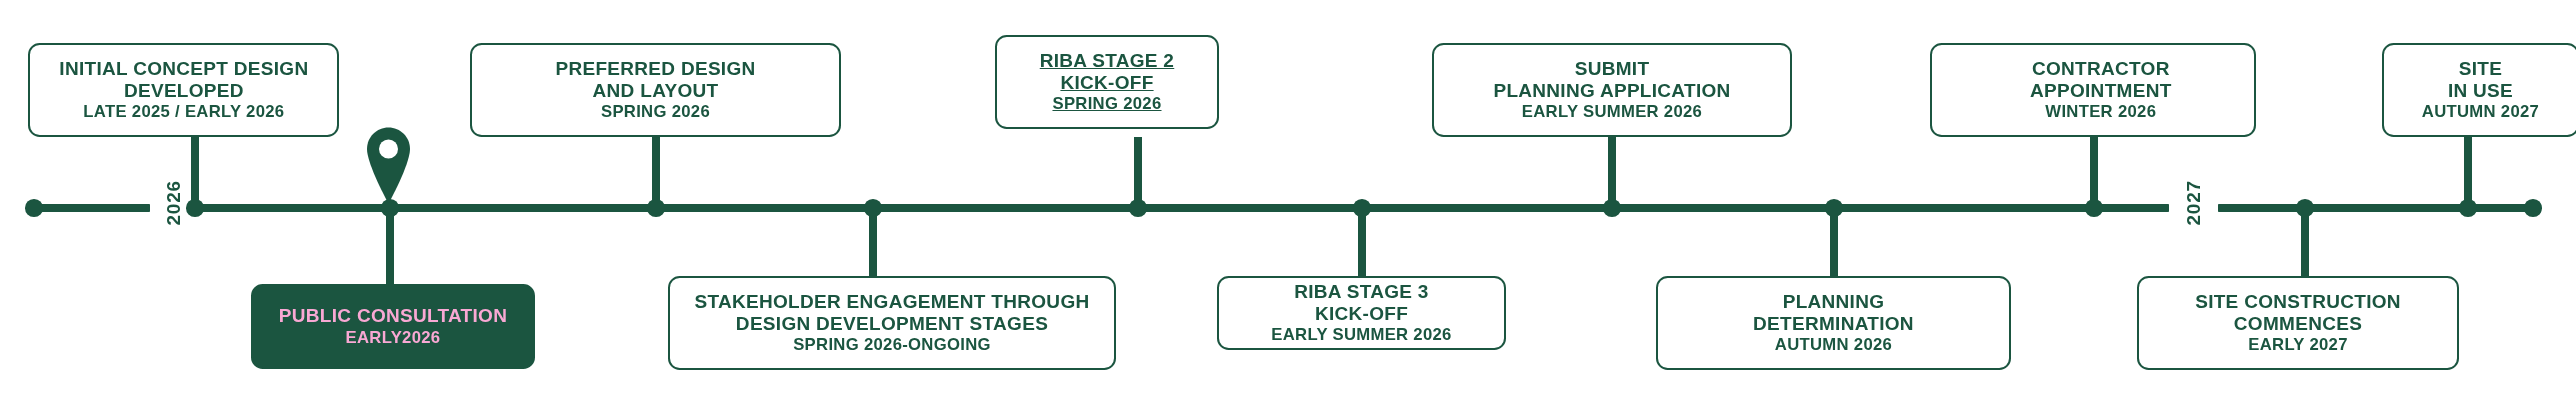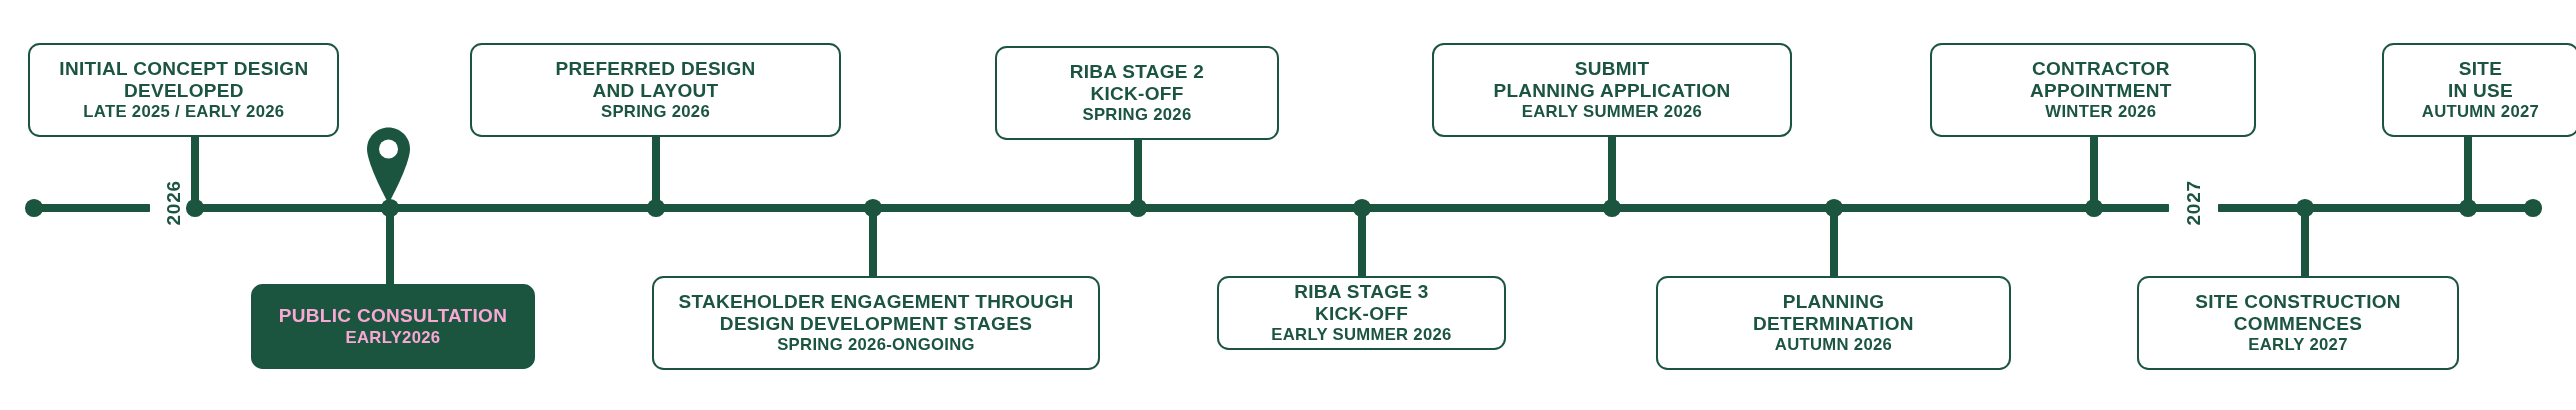"RIBA STAGE 2" div.card { text-decoration: none -> underline; top: 46px -> 35px; width: 284px -> 224px }
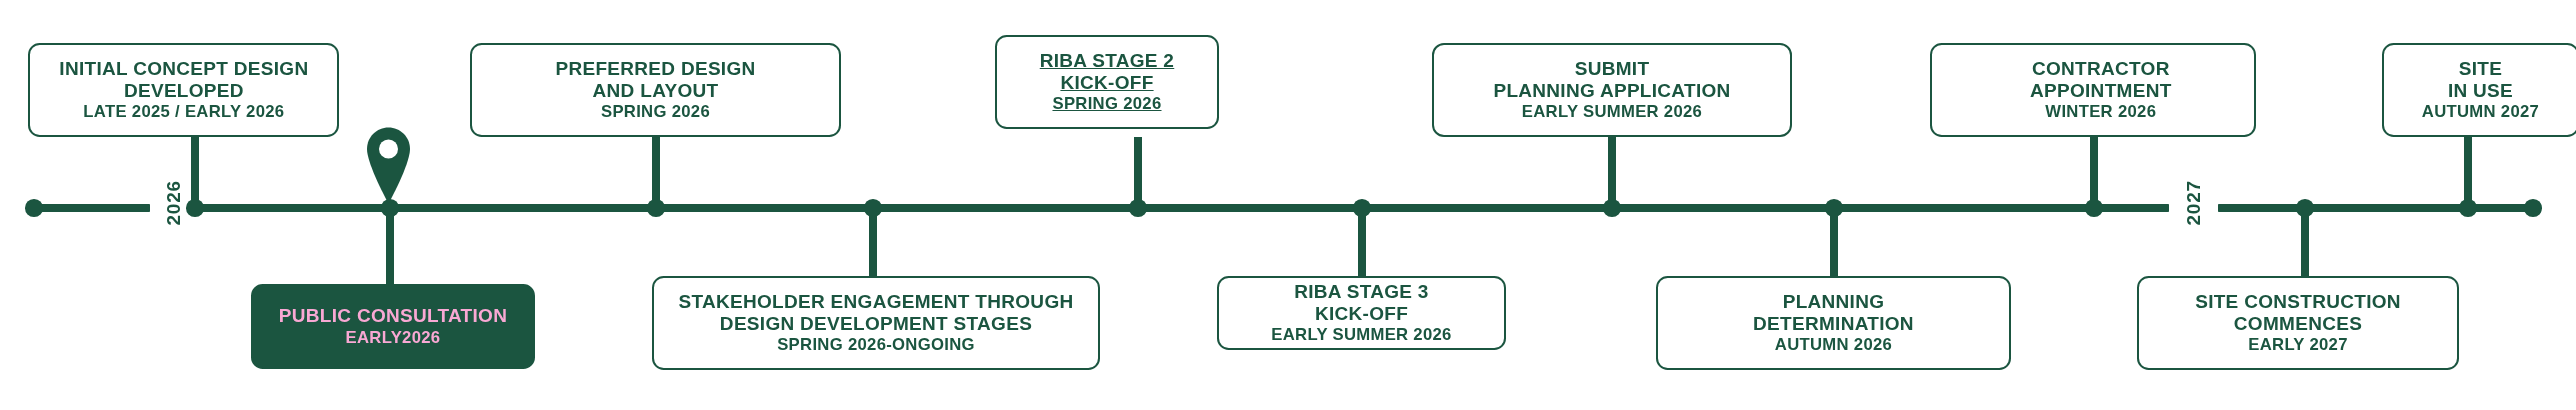"SUBMIT" div.card { border-radius: 12px -> none }
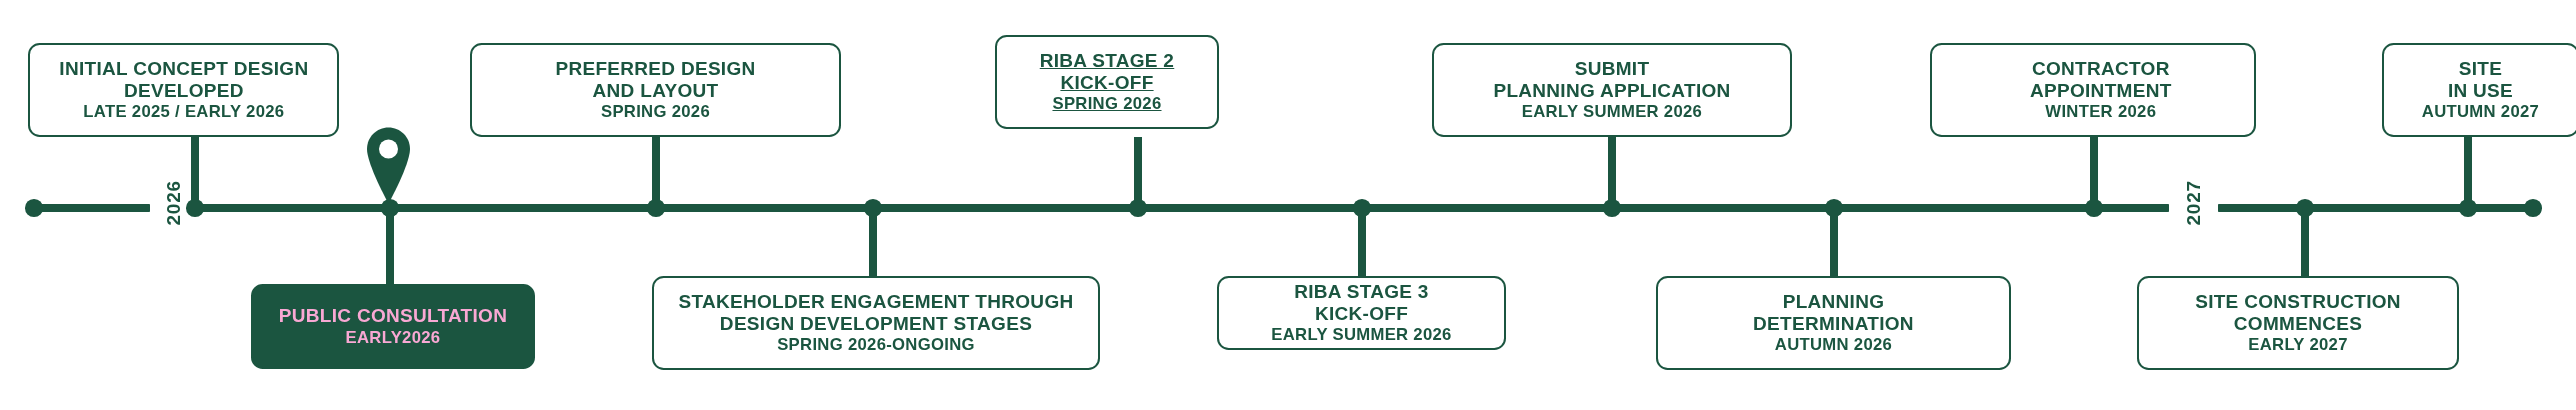"STAKEHOLDER ENGAGEMENT THROUGH" div.card { left: 652px -> 668px }
